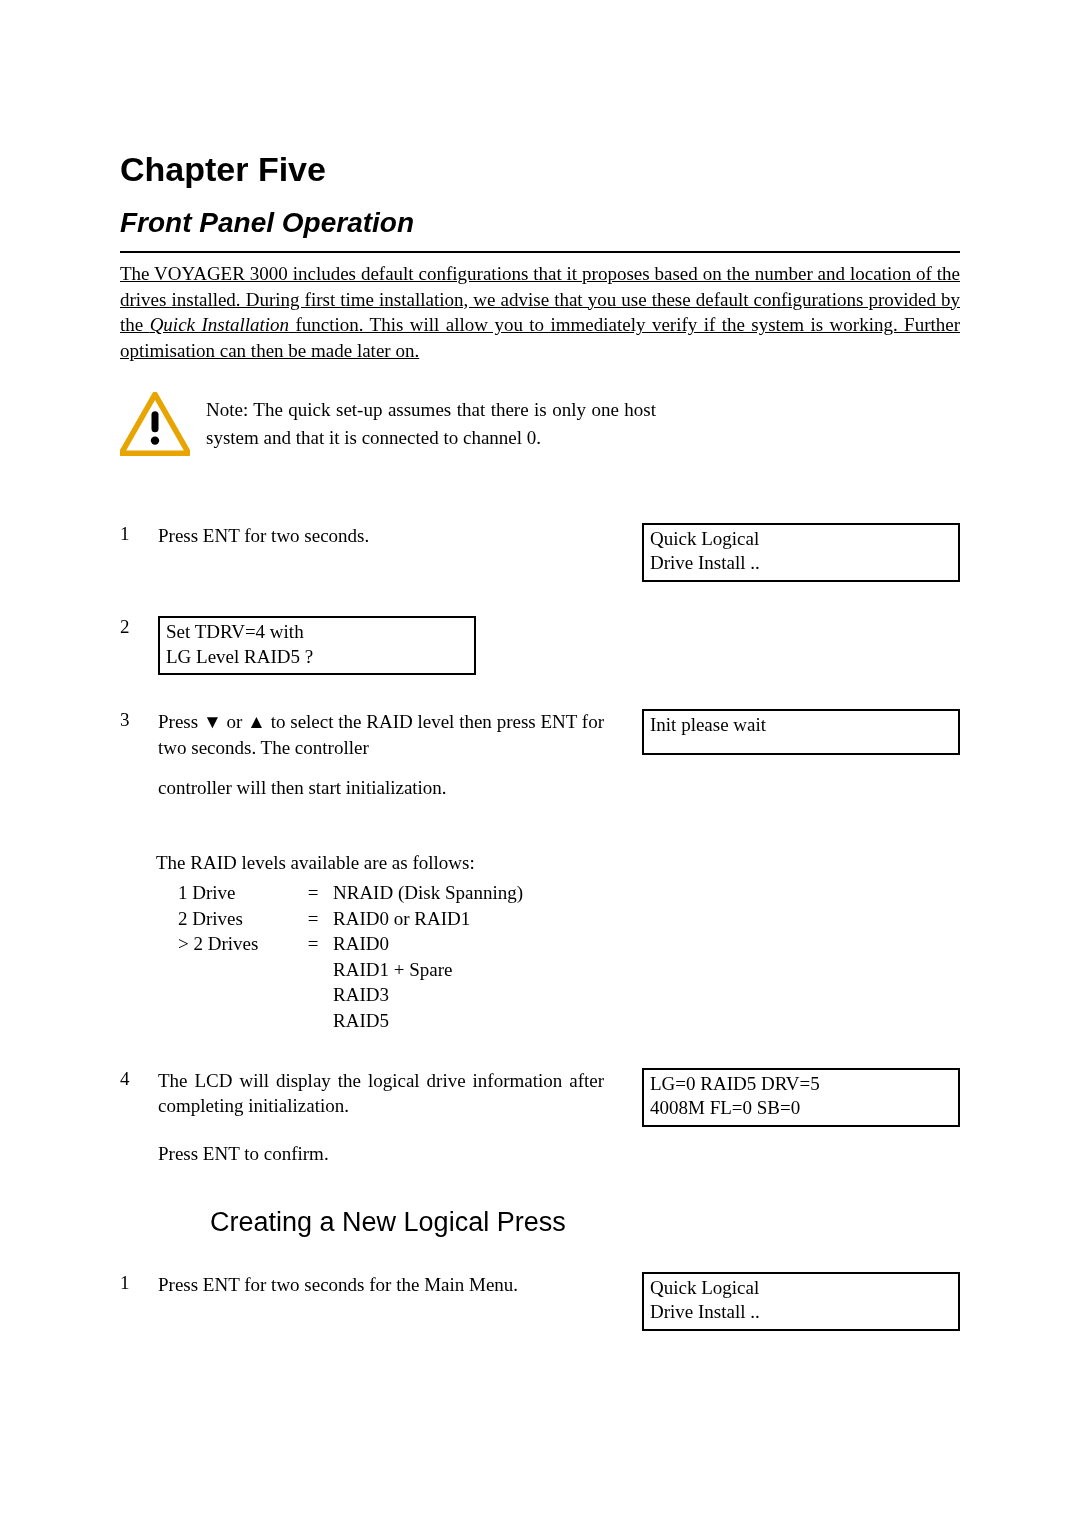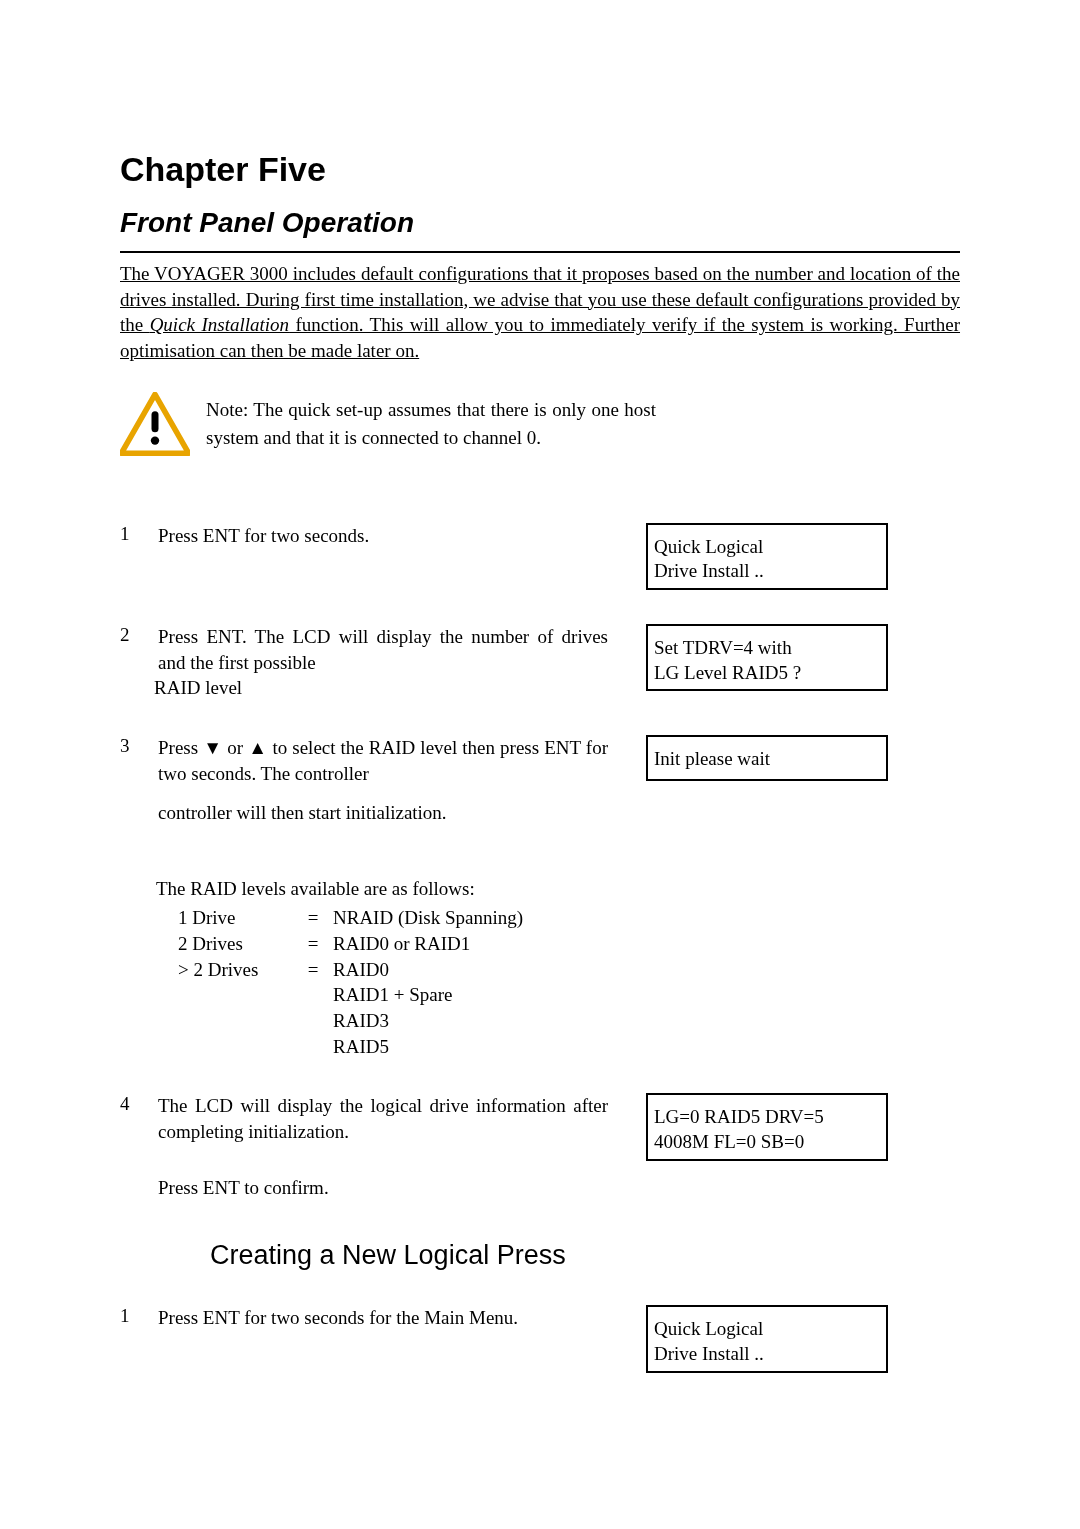"Quick Logical" .lcd-box { padding: 10px 6px 4px 6px -> 2px 6px 4px 6px; width: 242px -> 318px }
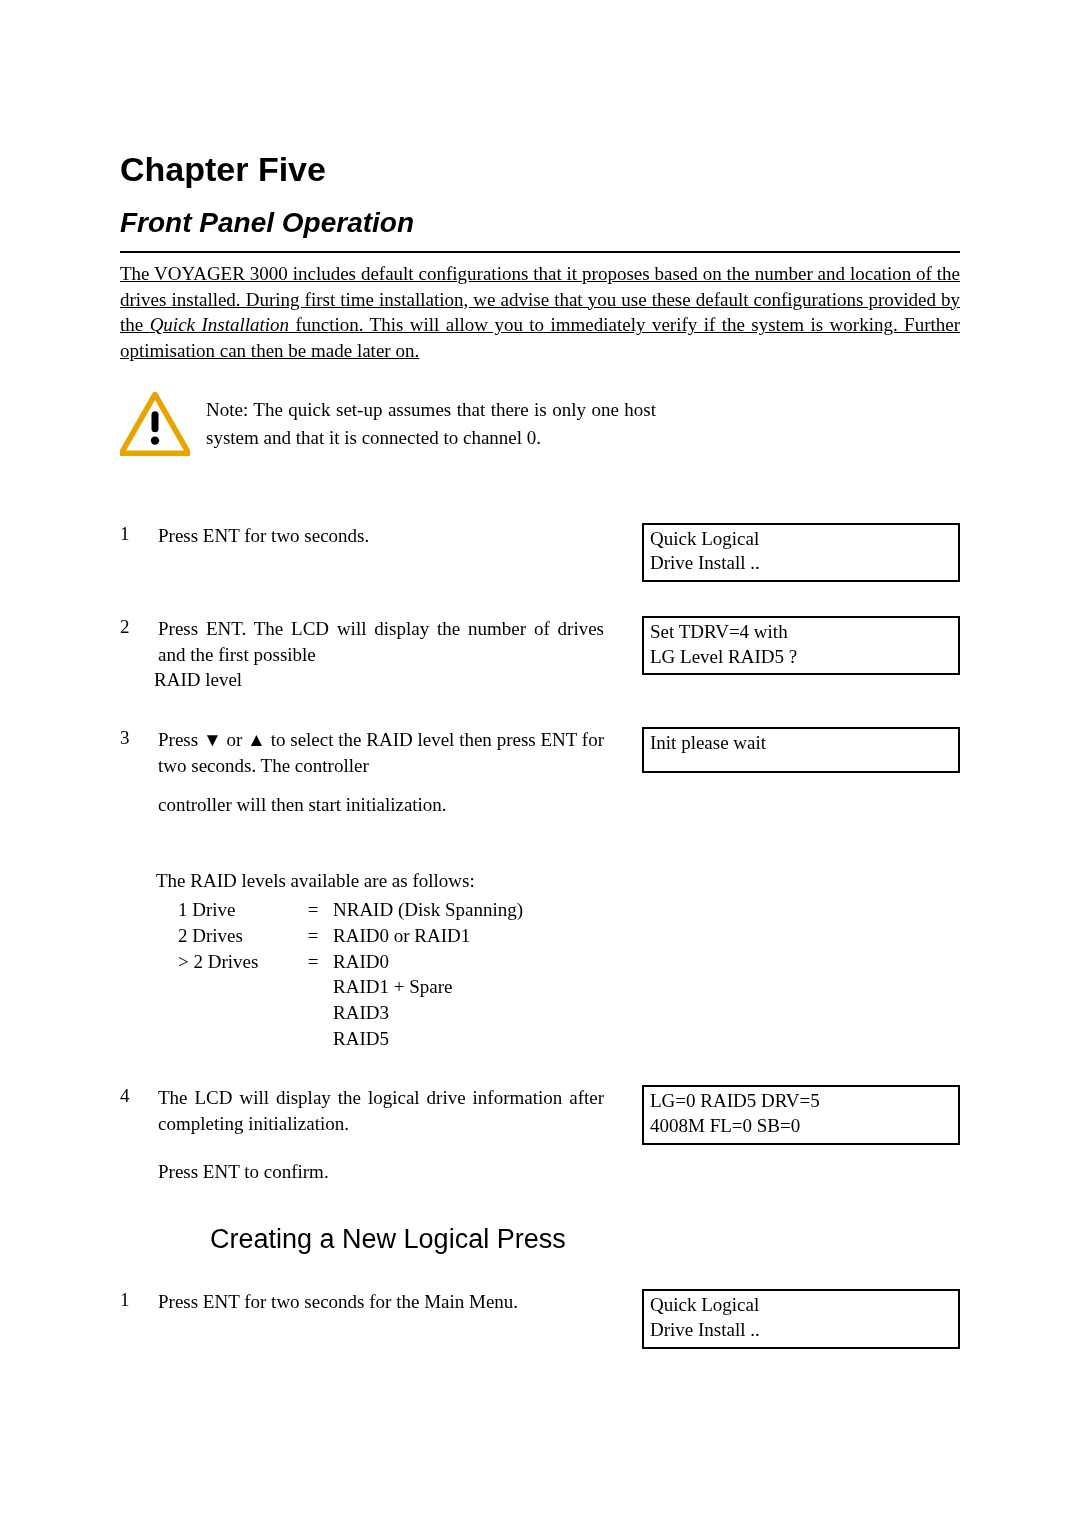"Press ENT. The LCD will" div.step-text { html: <div> <span>Press ENT. The LCD will display the number of drives and the first possible</span><br> <span>RAID level</span> </div> -> none }
